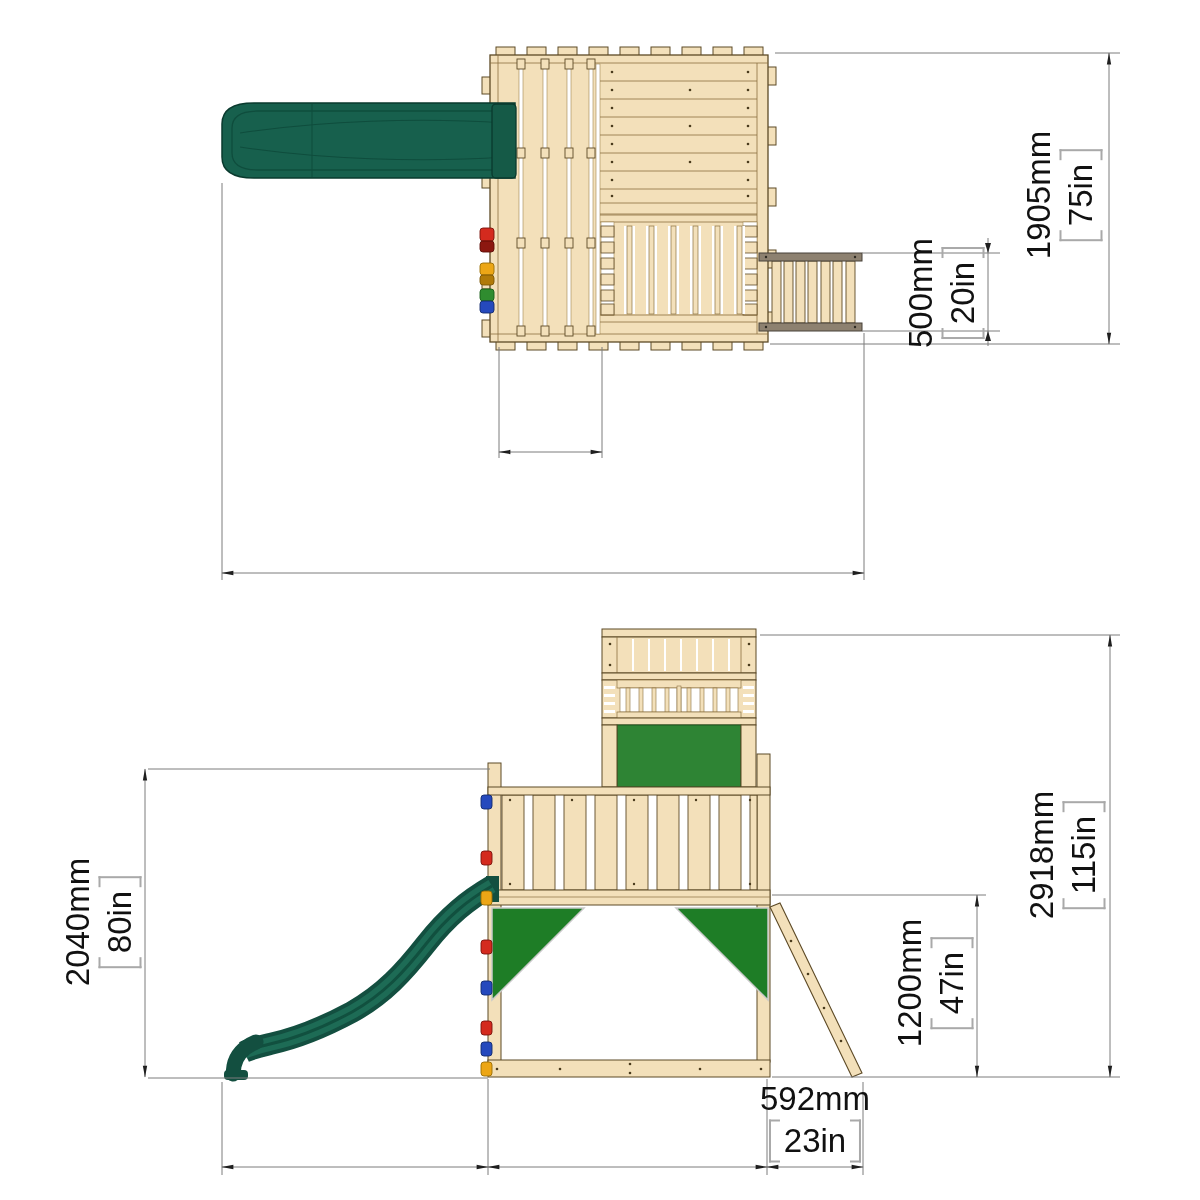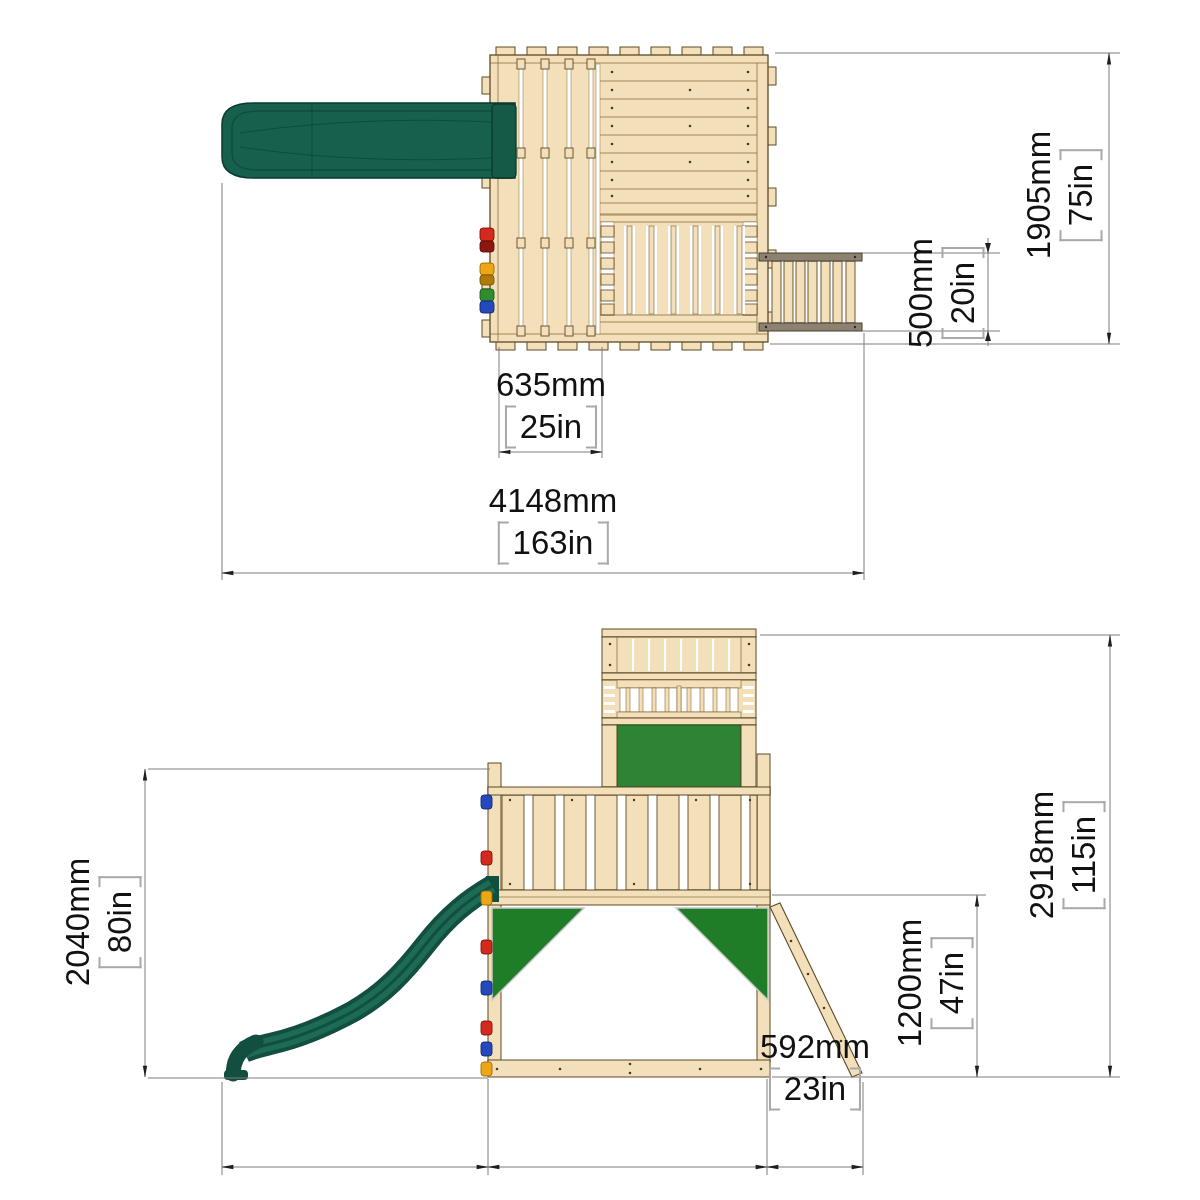"635mm" div.dim { html: <div> <div>635mm</div> <div> <span></span> <span>25in</span> <span></span> </div> </div> -> none }
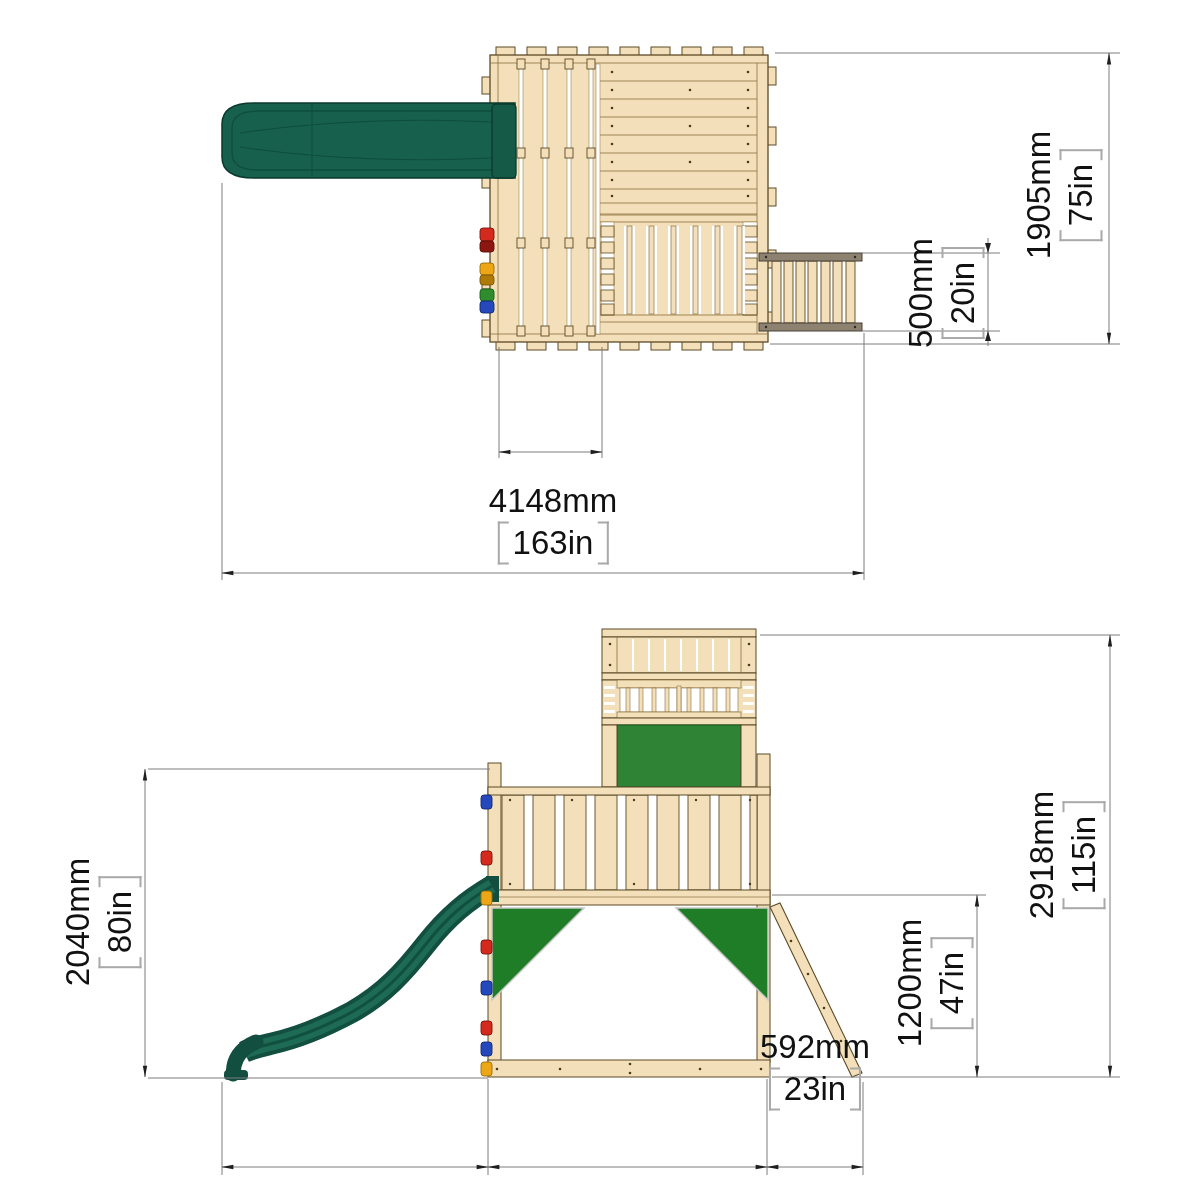"4148mm" div.dim { html: <div> <div>4148mm</div> <div> <span></span> <span>163in</span> <span></span> </div> </div> -> none }
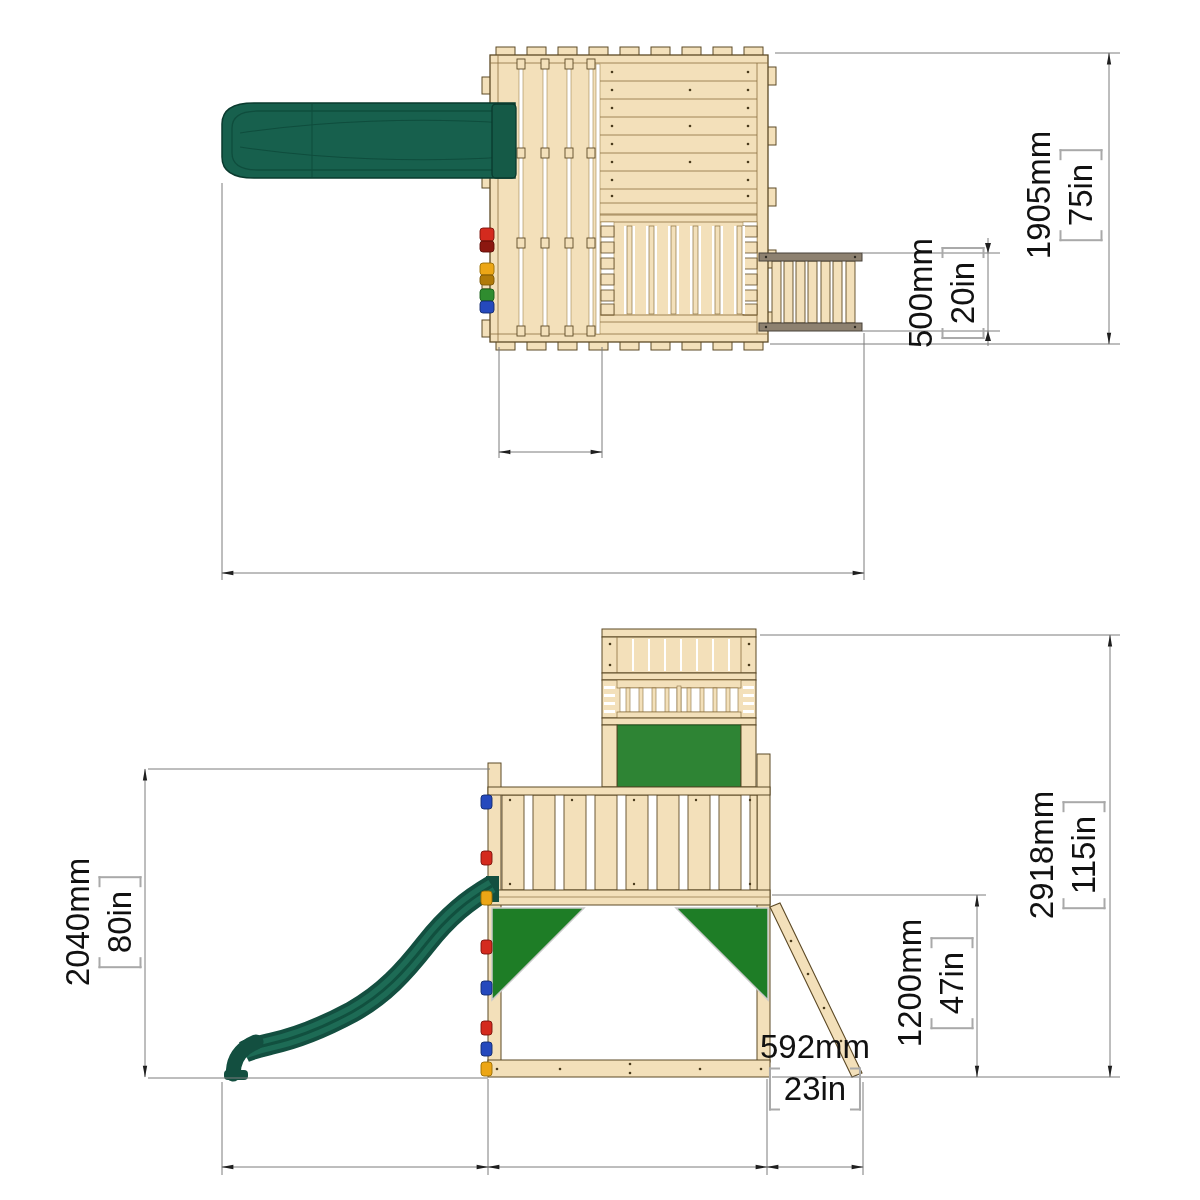"592mm" div.dim { top: 1070px -> 1122px }
